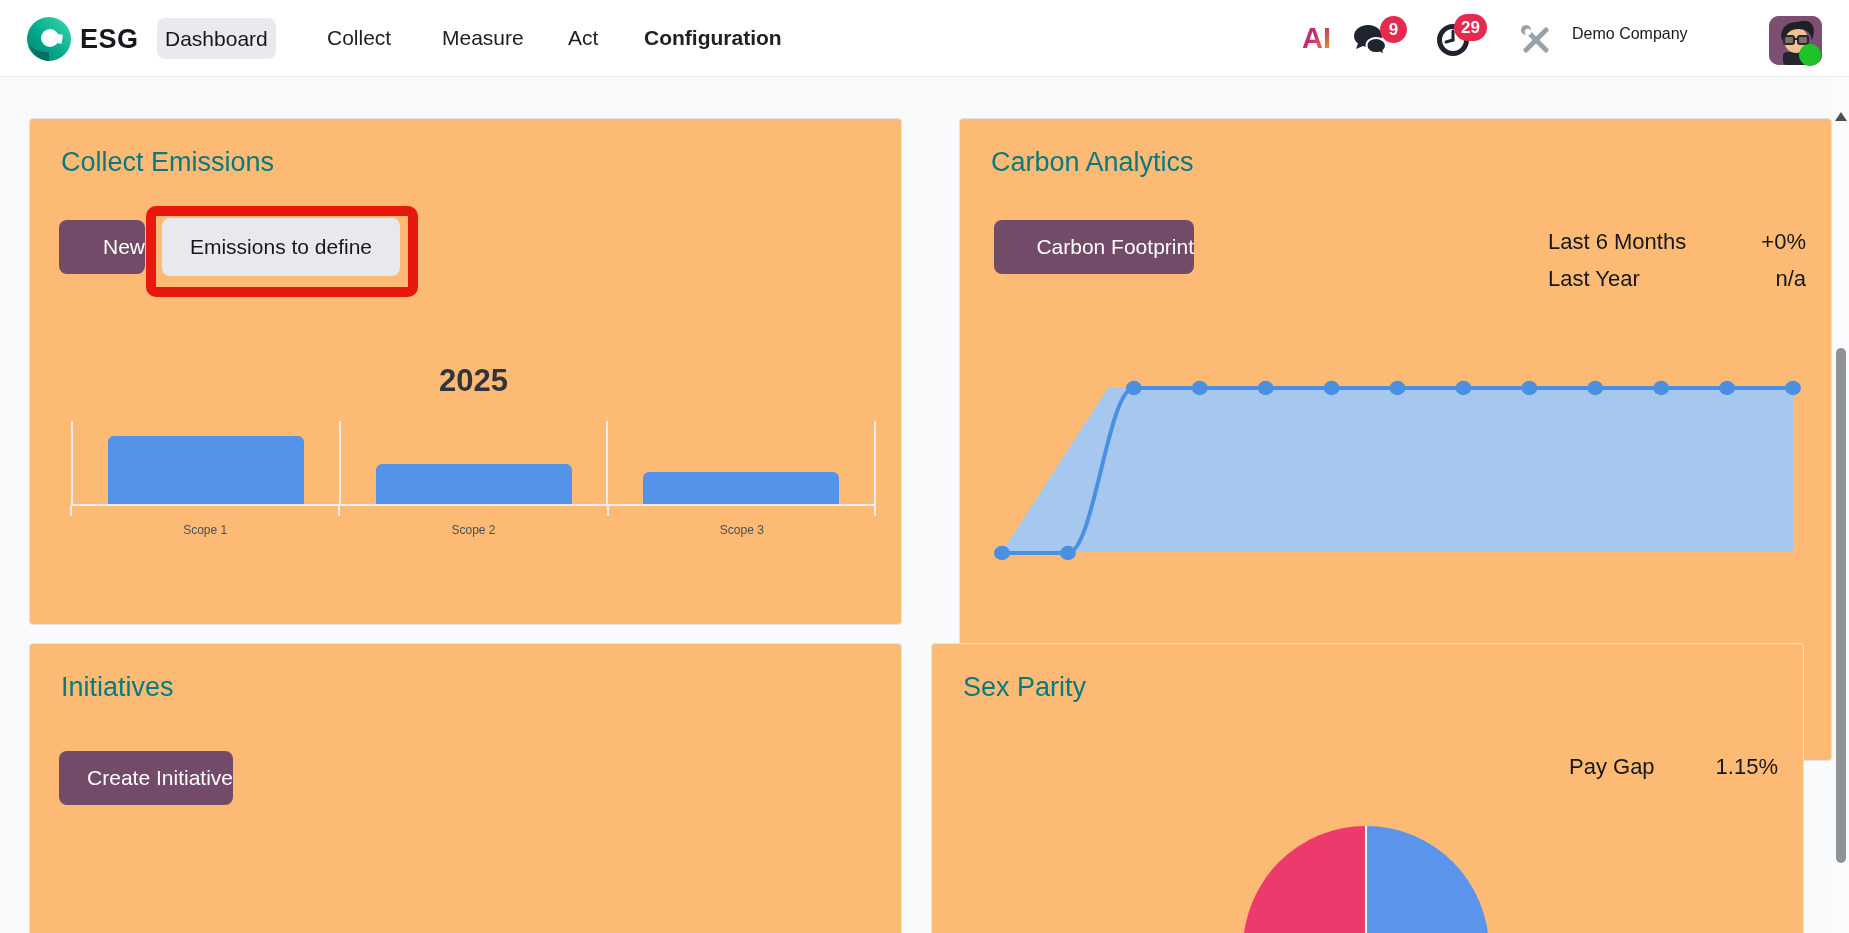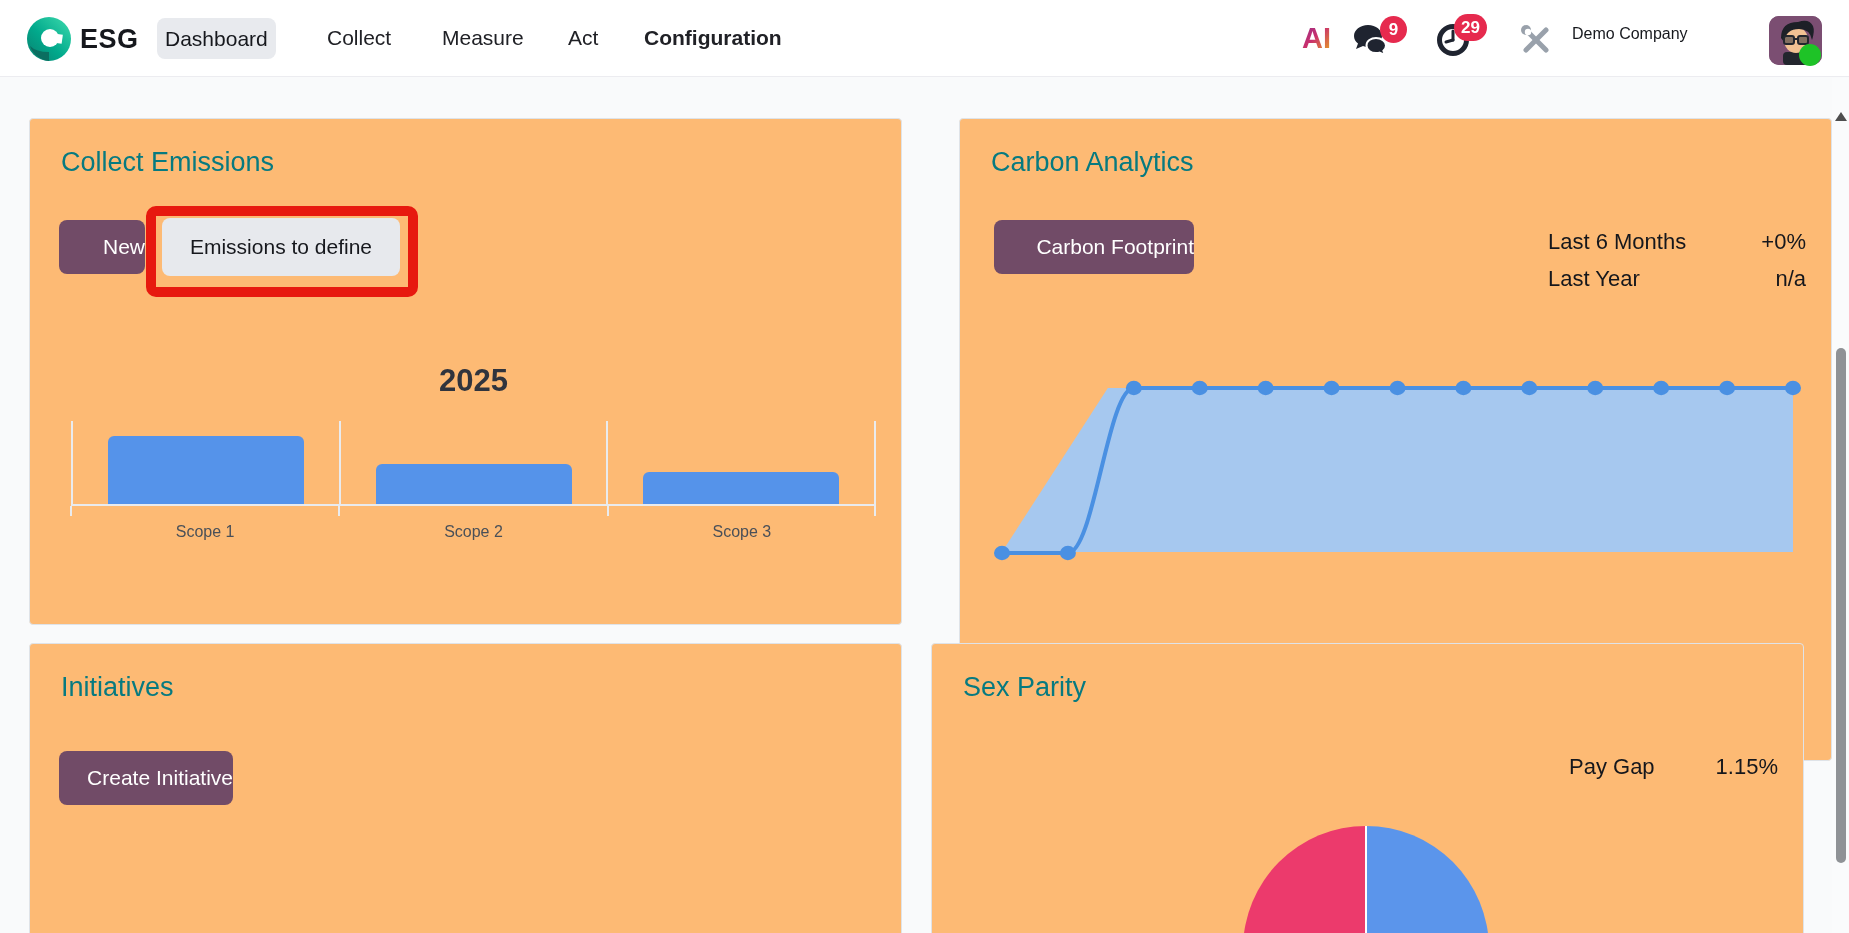"Scope 1" .bar-labels span { font-size: 16px -> 12px }
